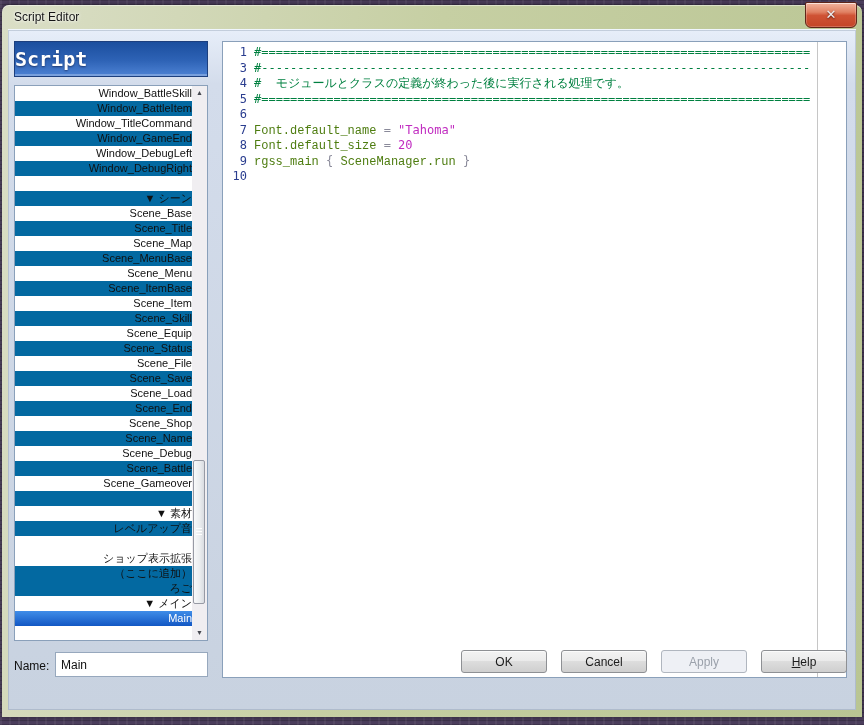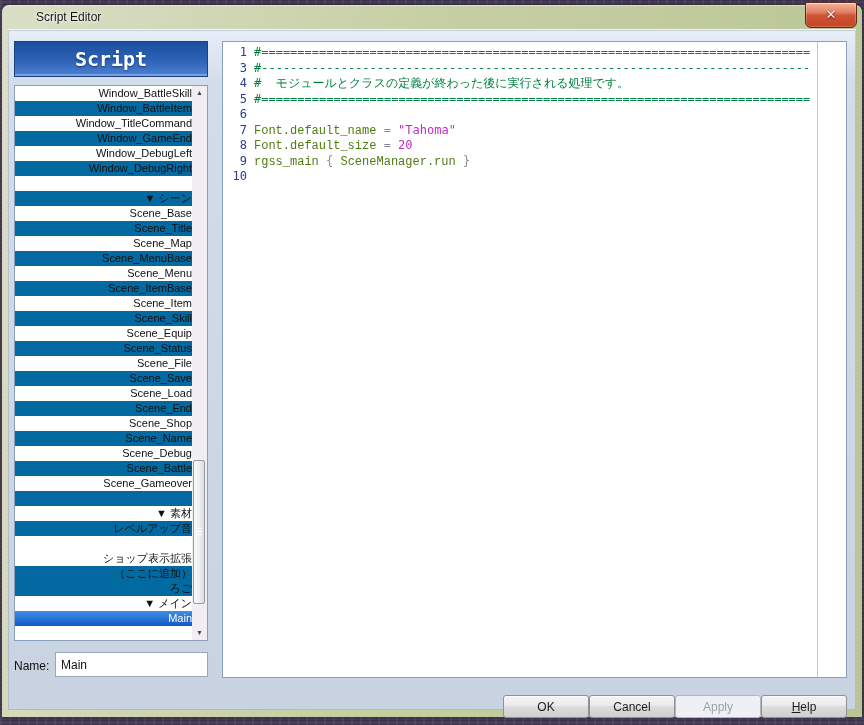"Script Editor" .titlebar { margin-left: 22px -> none }
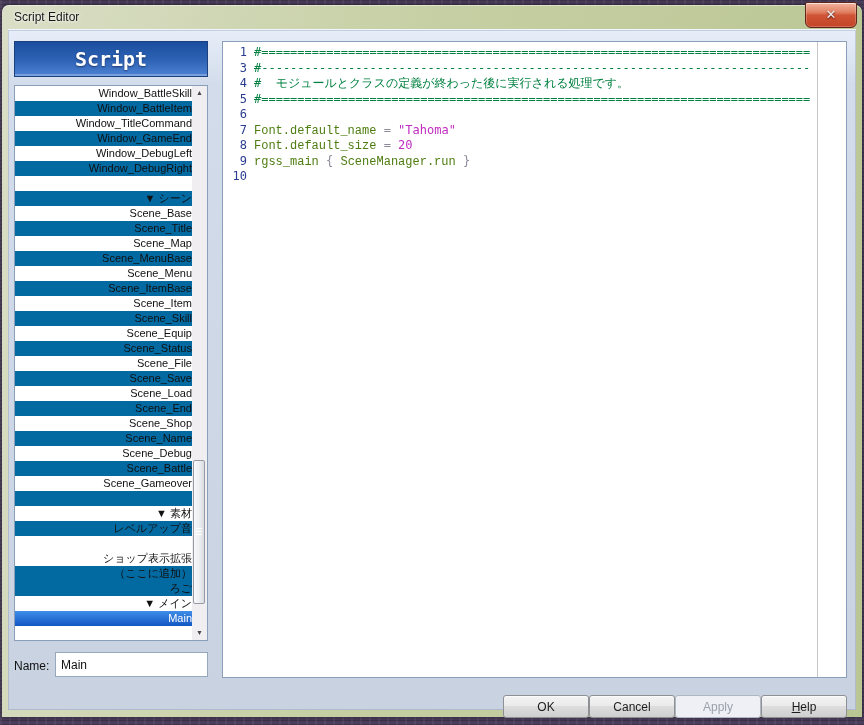"Script" .script-header { text-align: center -> none }
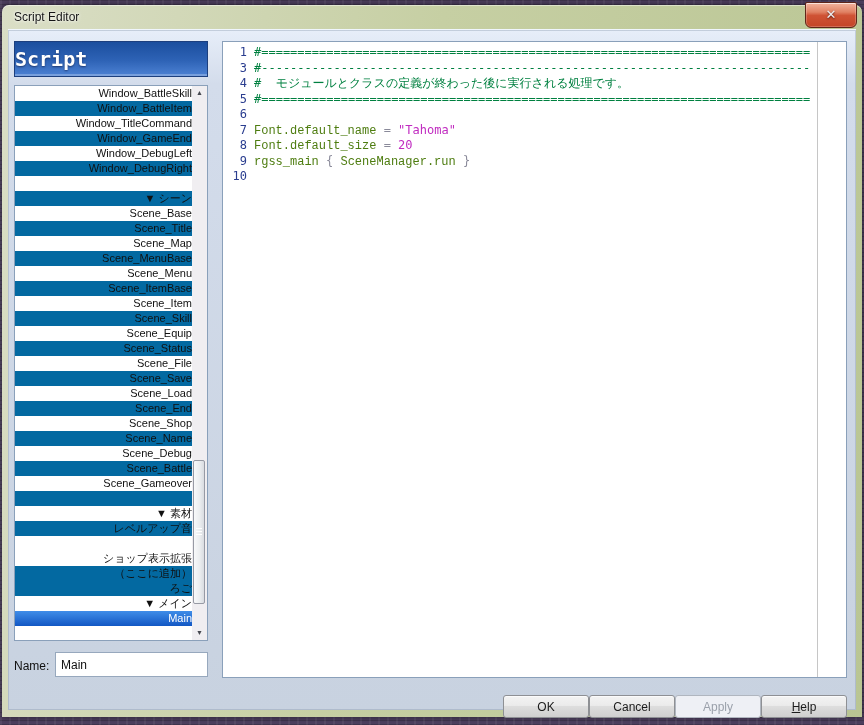"OK" .footer { gap: 0 -> 14px; top: 665px -> 620px }
